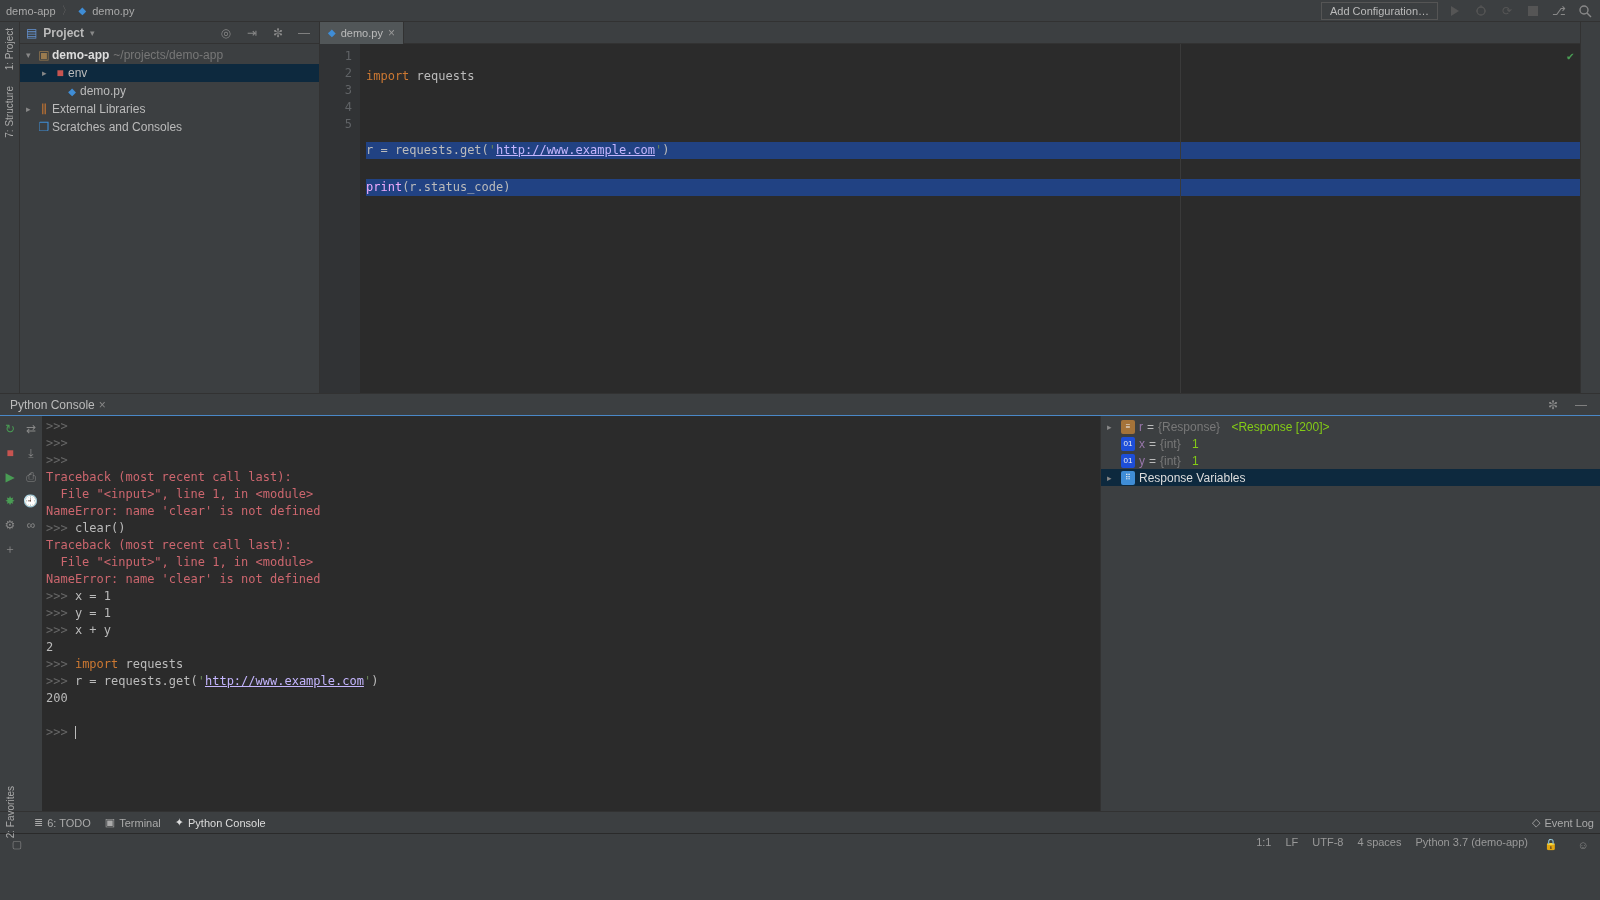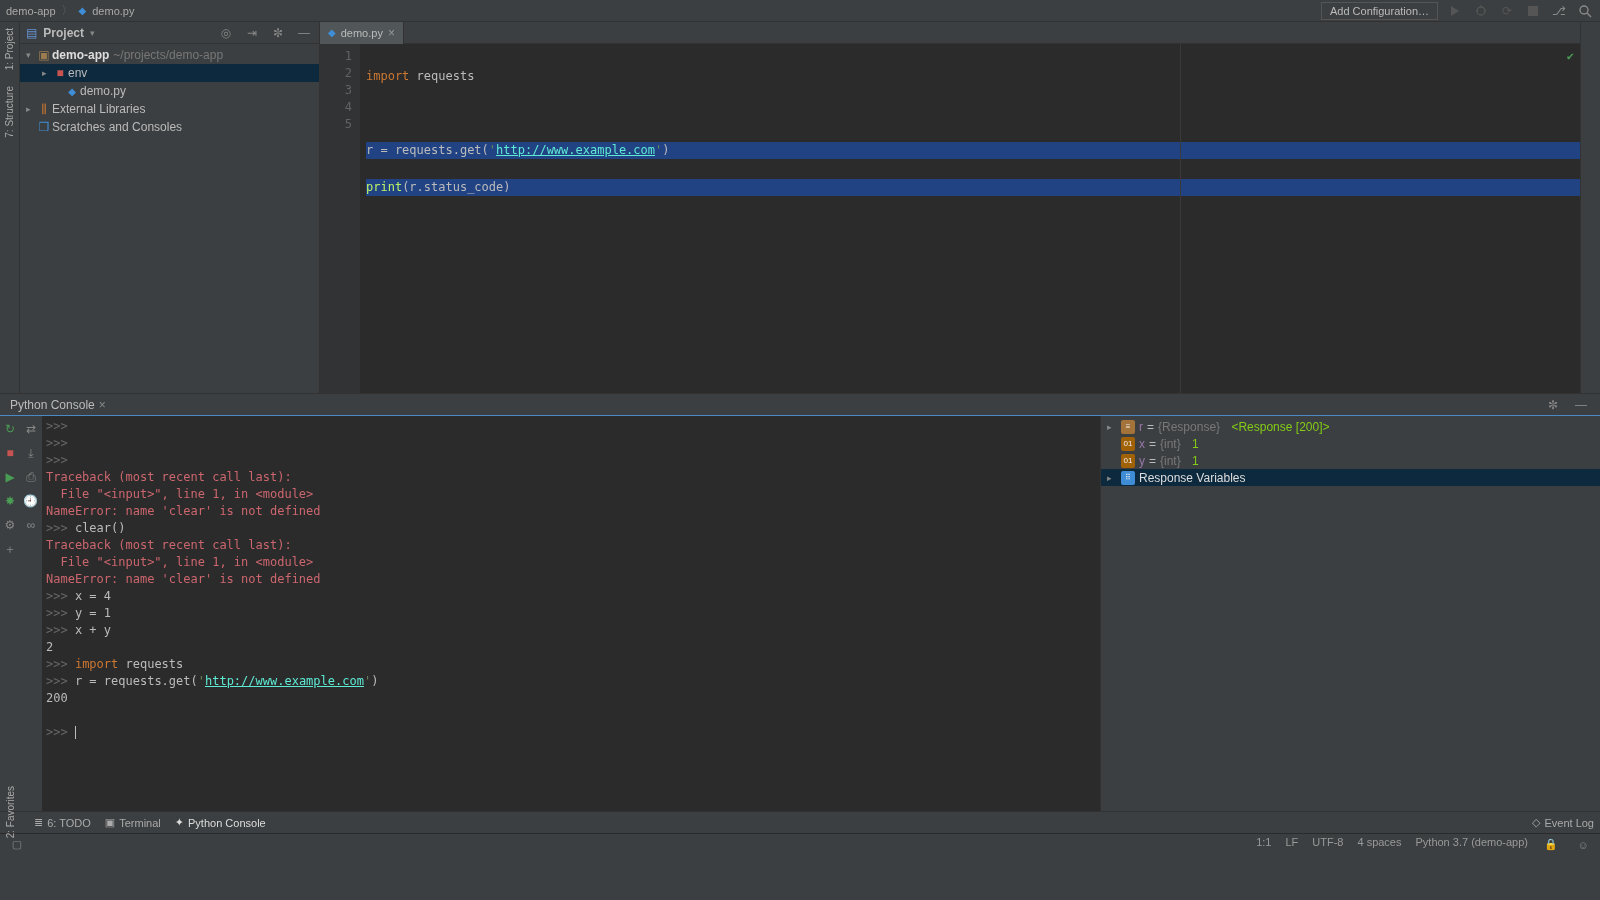"http://www.example.com" .url { color: #5eead4 -> #c4b5fd }
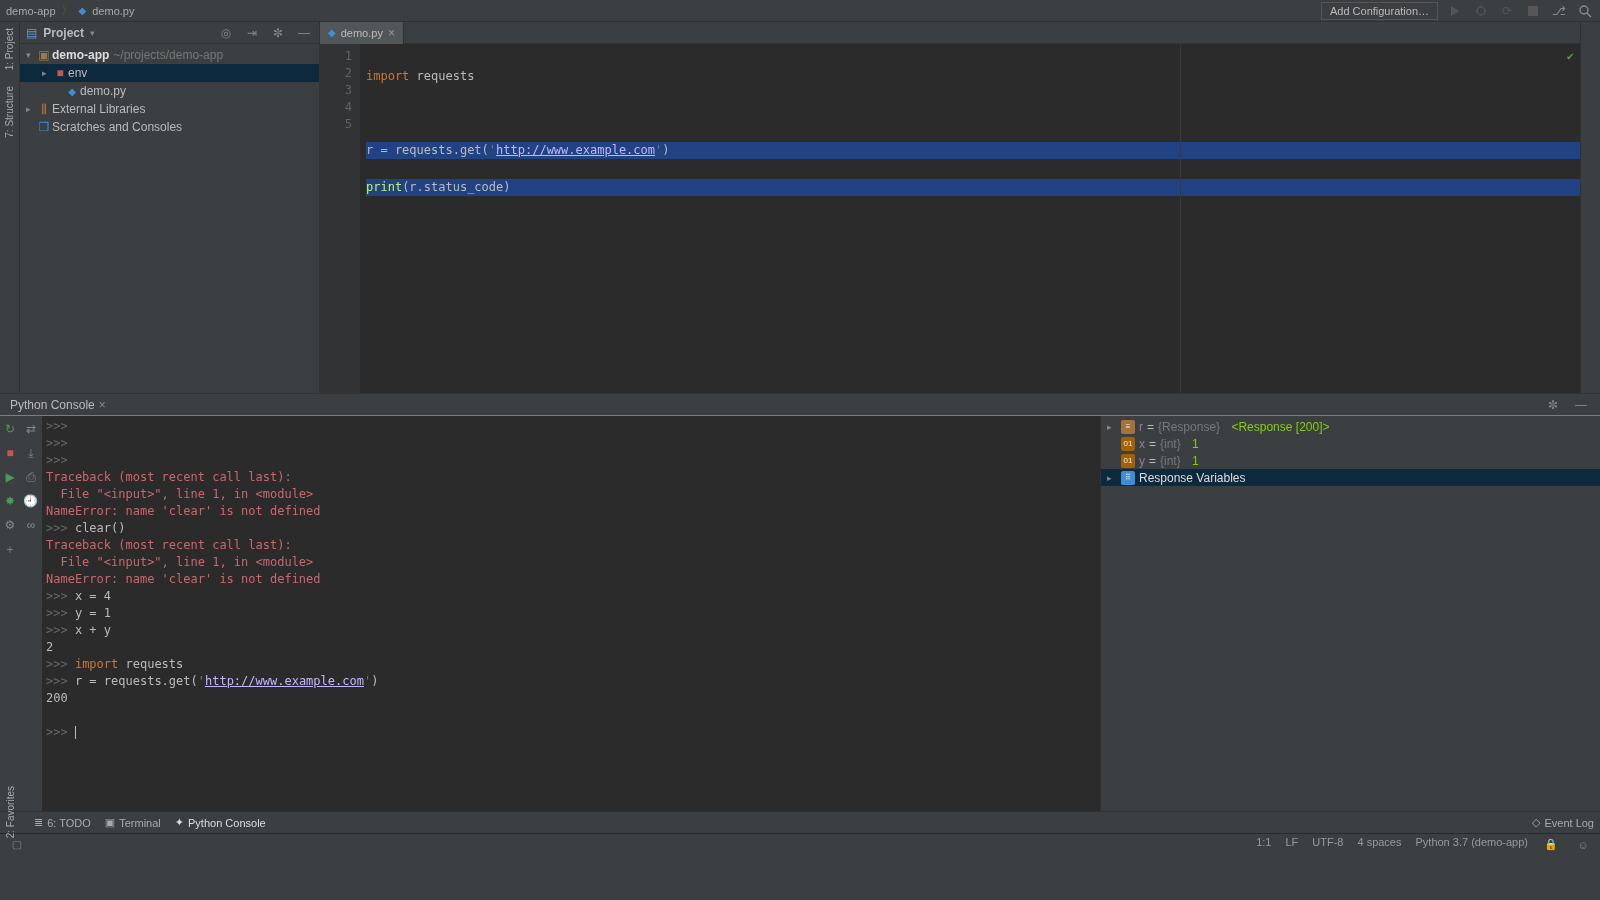"print" .builtin { color: #bef264 -> #f0abfc }
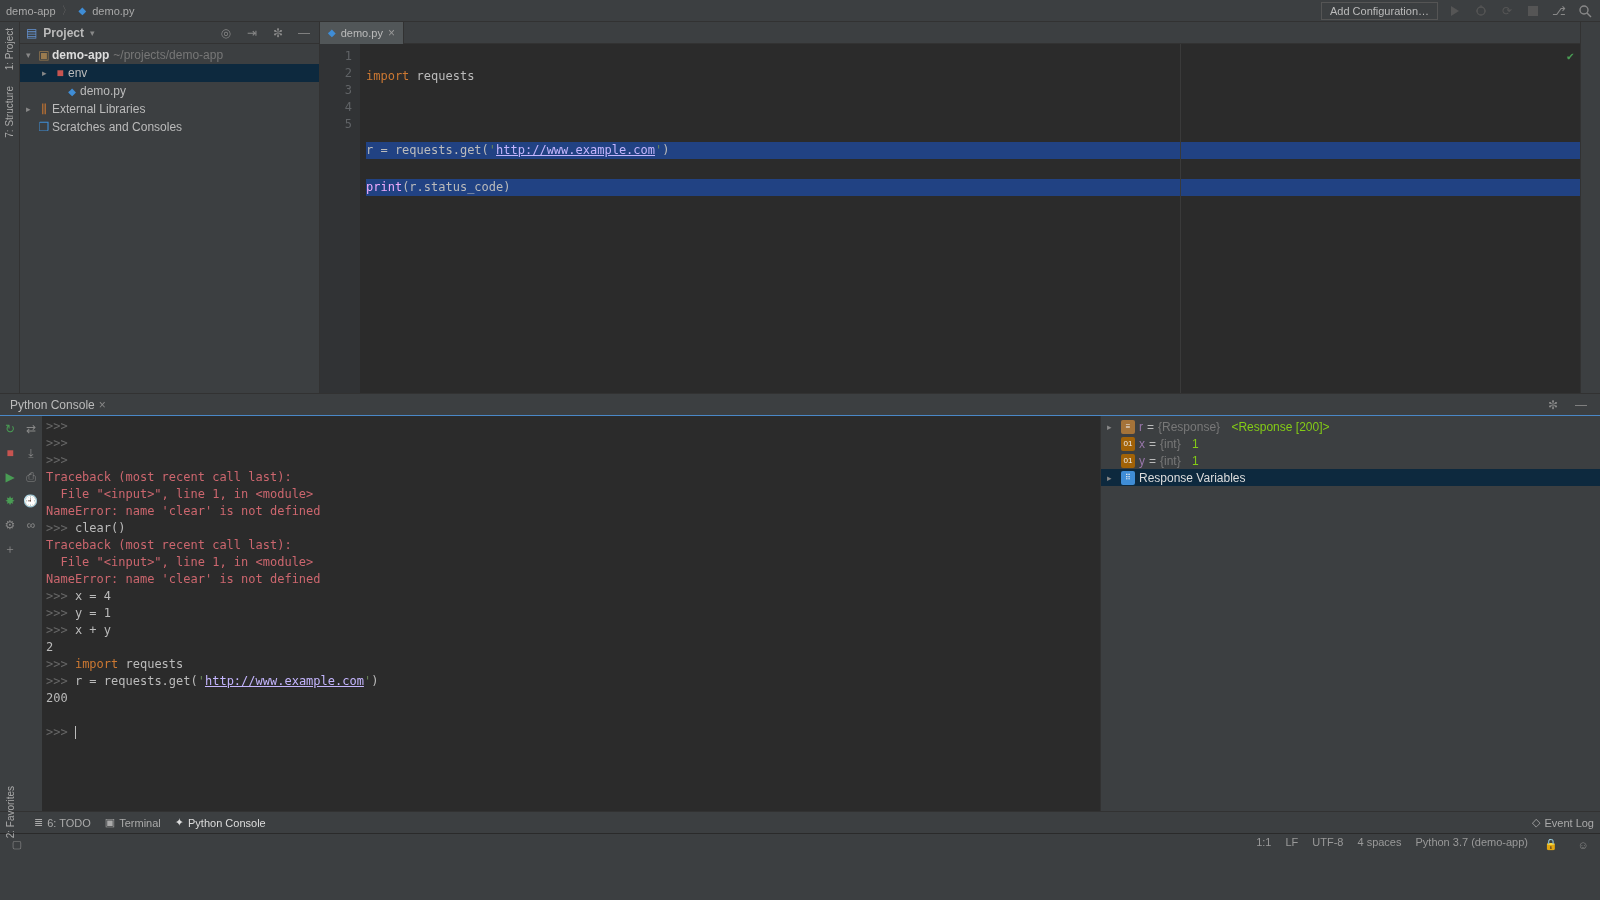"01" .var-ic.int { background: #a16207 -> #1d4ed8 }
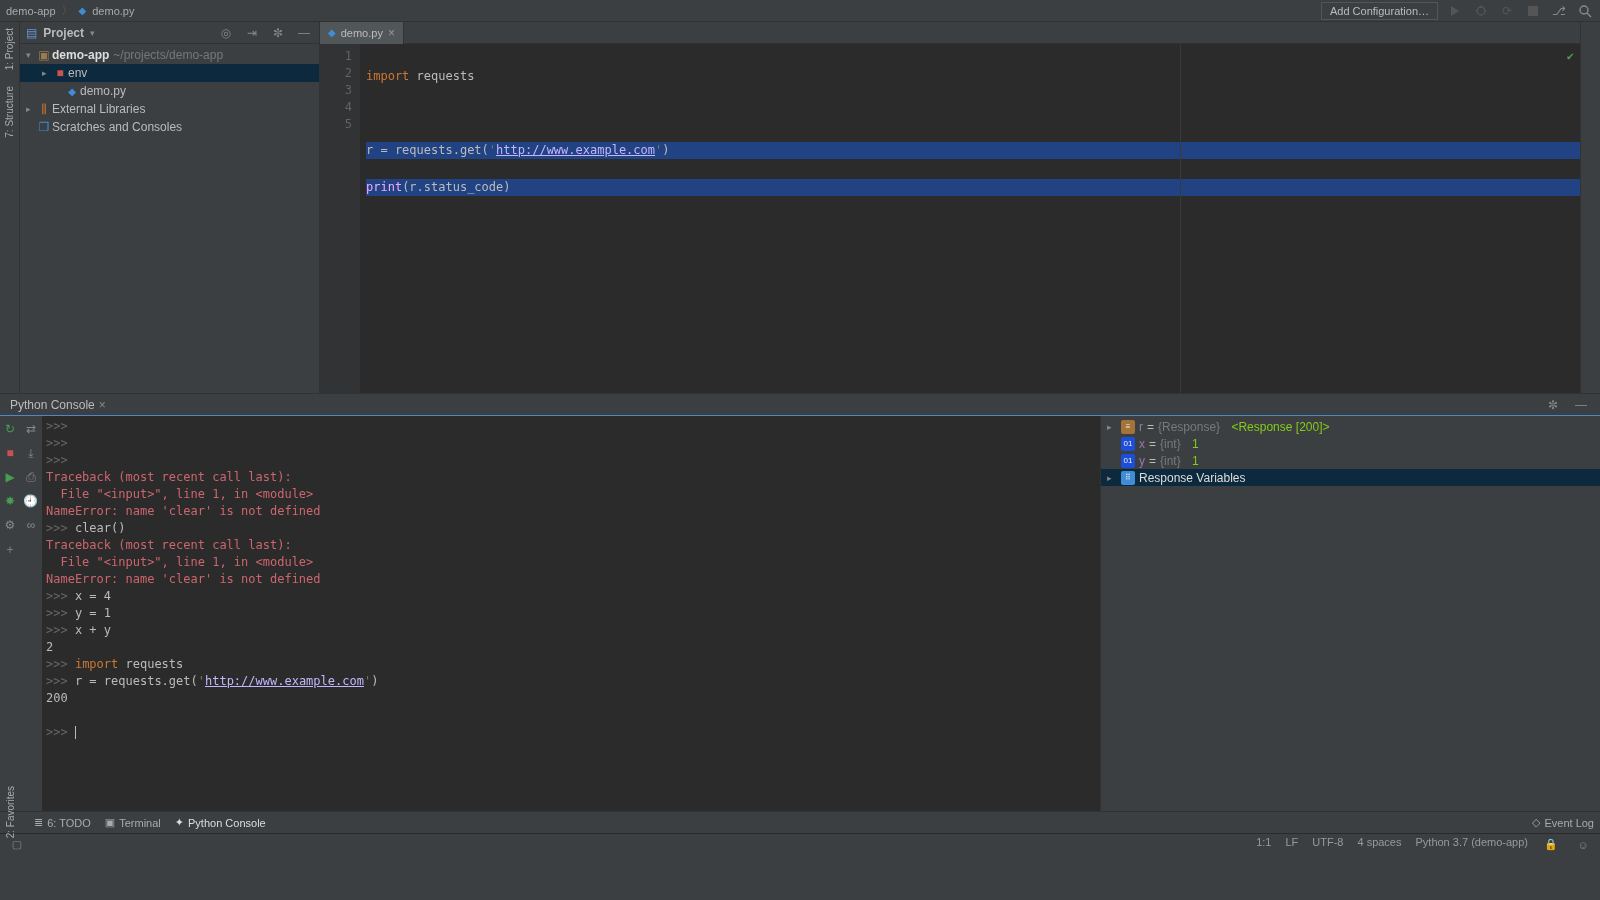"x = 4" span { text: 4 -> 1 }
